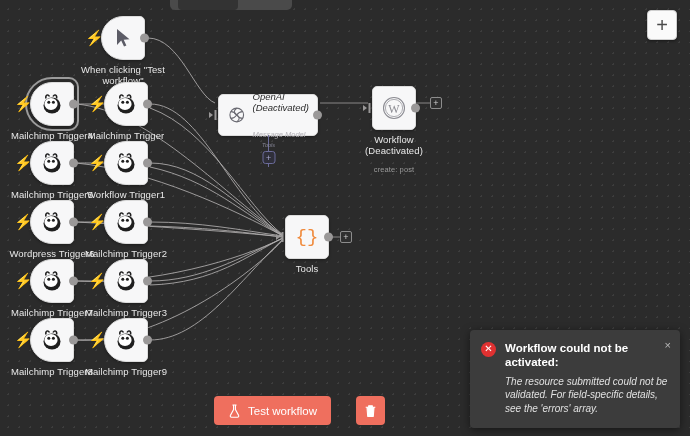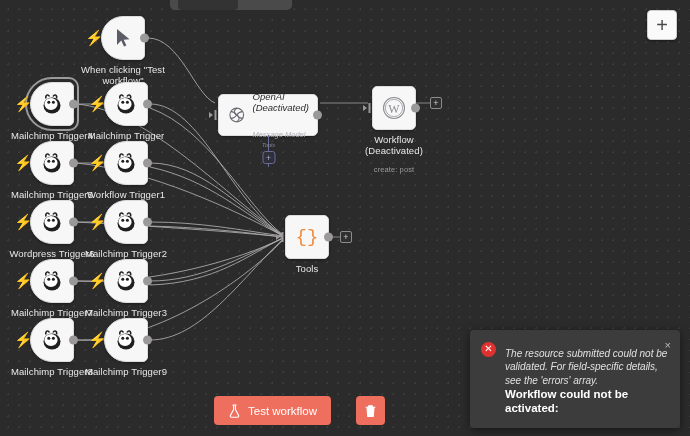"The resource submitted could not" div { order: before "Workflow could not be activated:" -> after "Workflow could not be activated:" }
